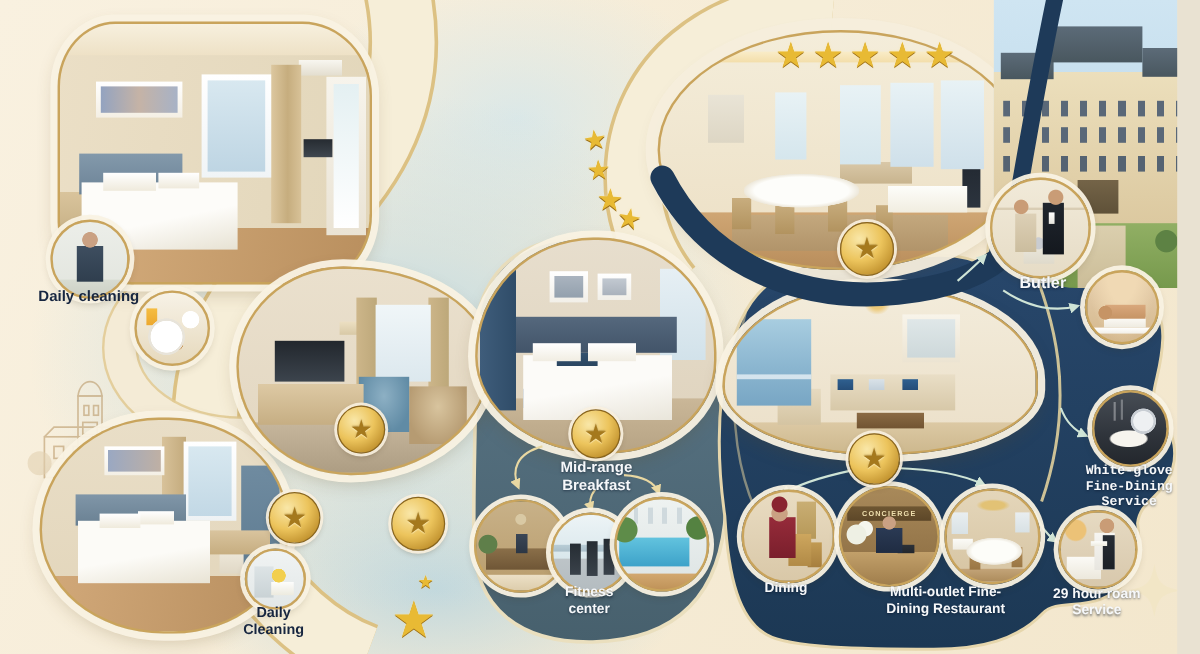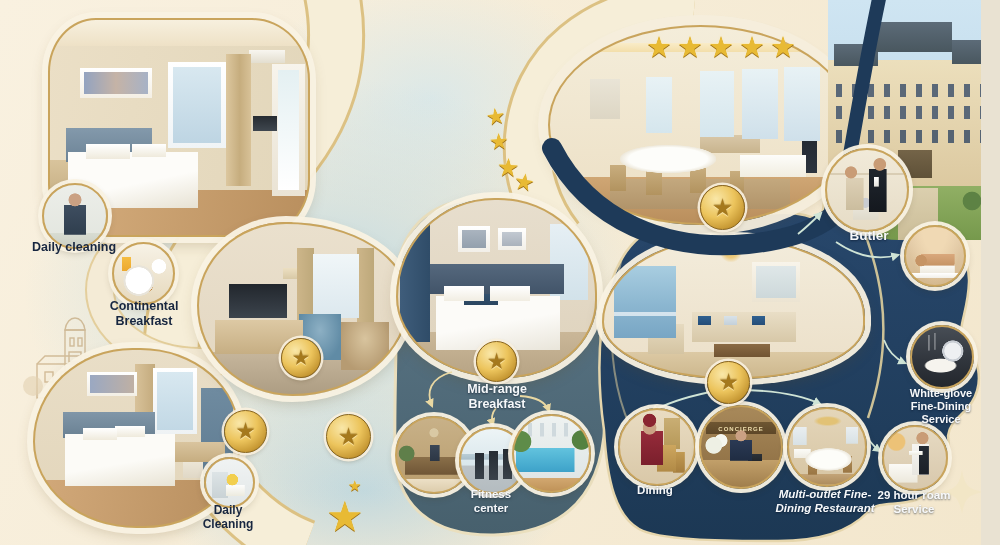"Continental" div.lbl { html: <div>Continental Breakfast</div> -> none }
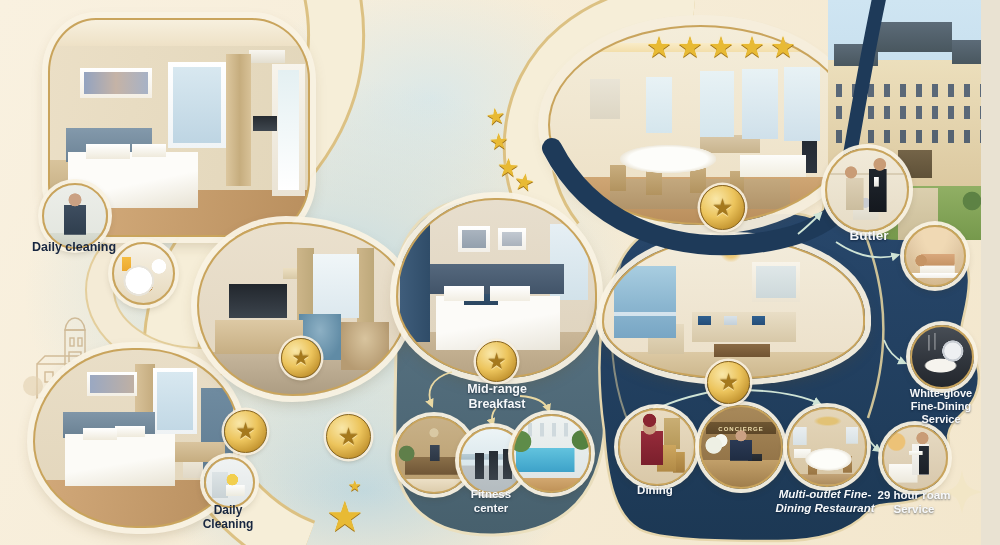"White-glove" div.lbl { font-family: none -> Liberation Mono, monospace }
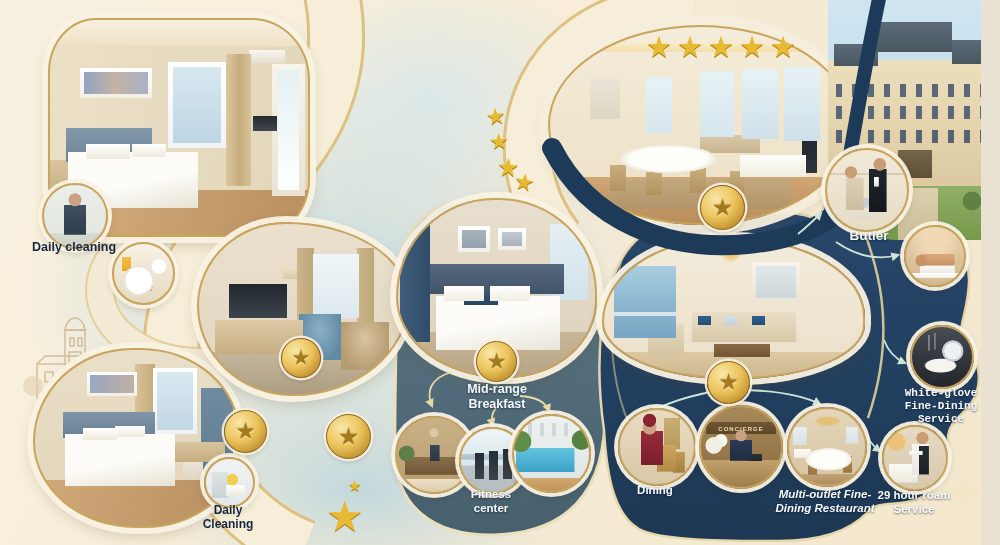"Multi-outlet Fine-" div.lbl { font-style: italic -> none; left: 765px -> 728px }
